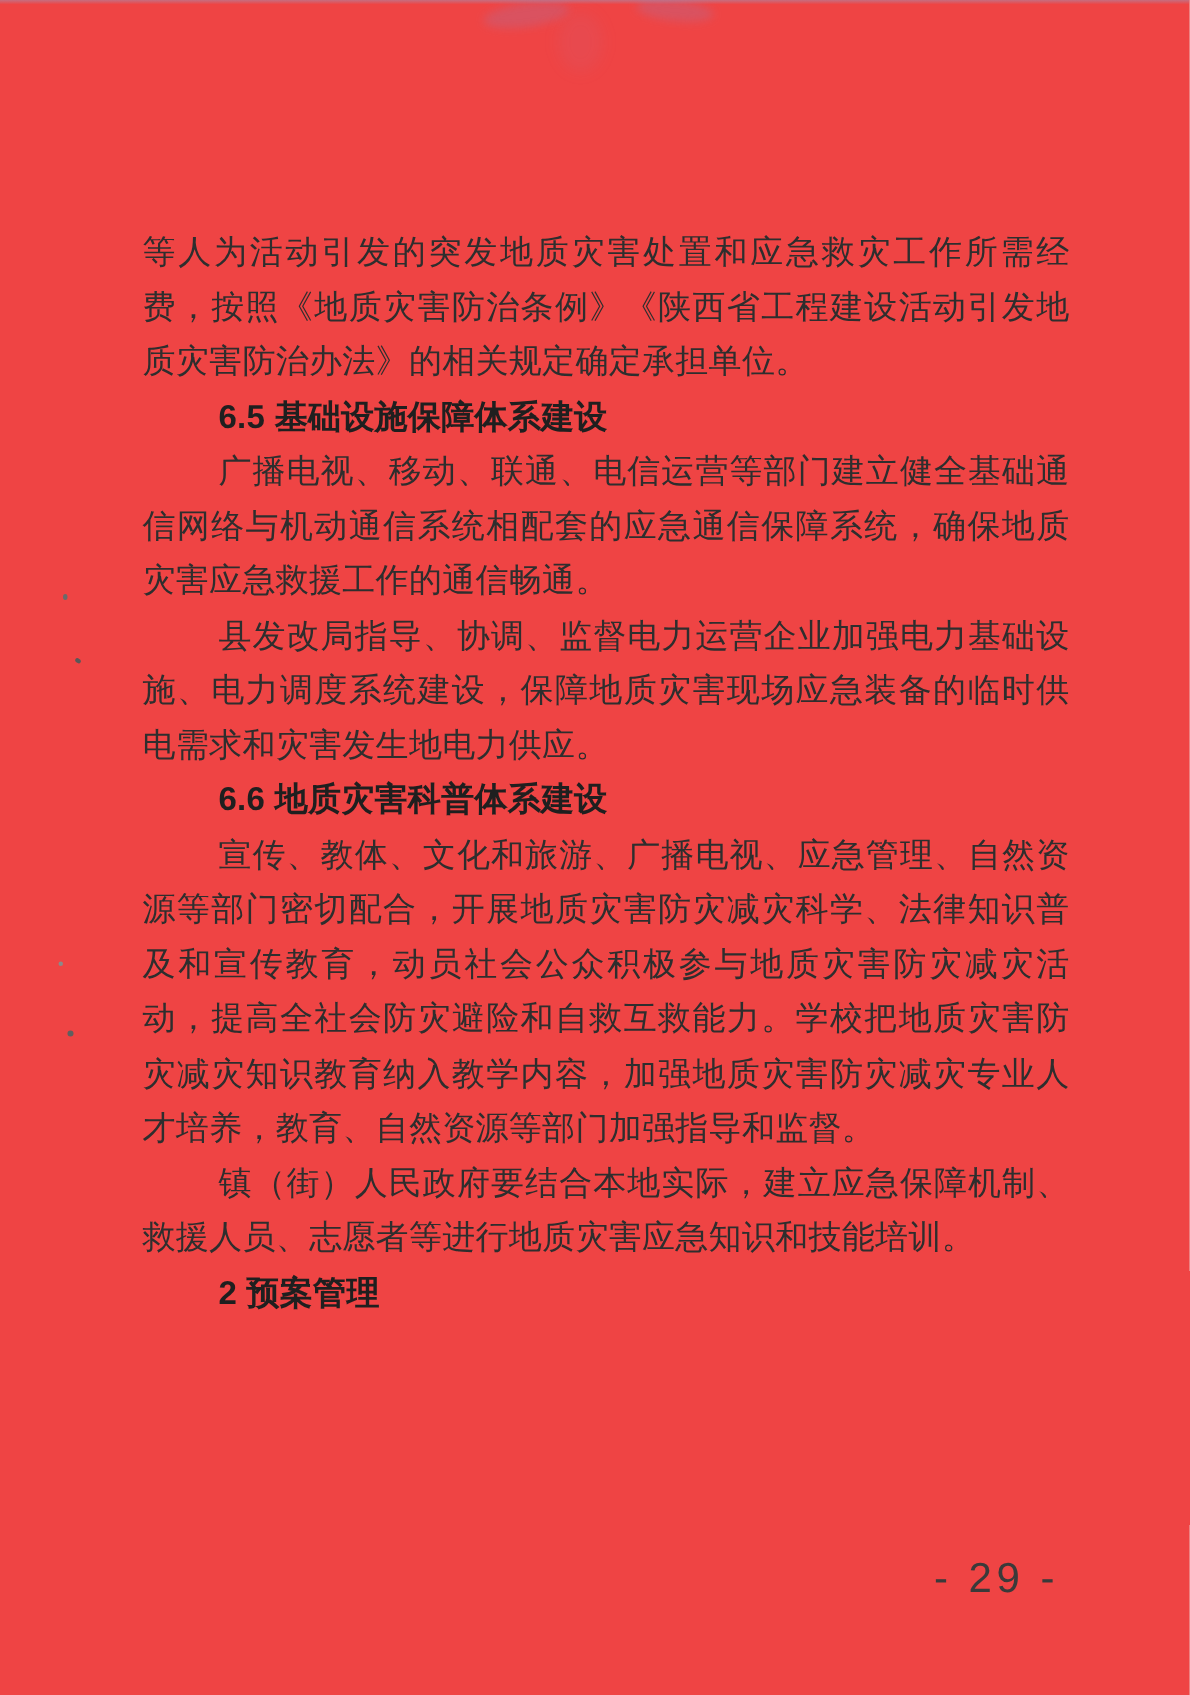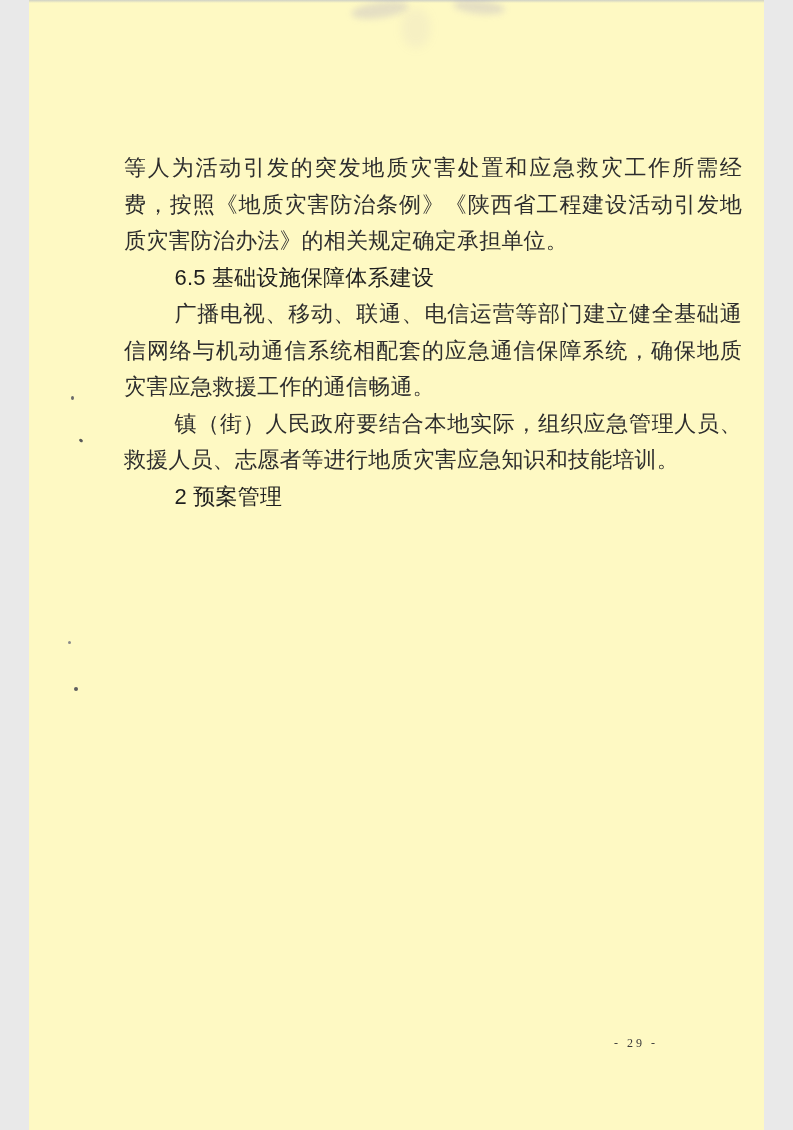"等人为活动引发的突发地质灾害处置和应急救灾工作所需经费，按照《地质灾害防治条例》" .page { background: #fef9c3 -> #ef4444; width: 735px -> 793px }
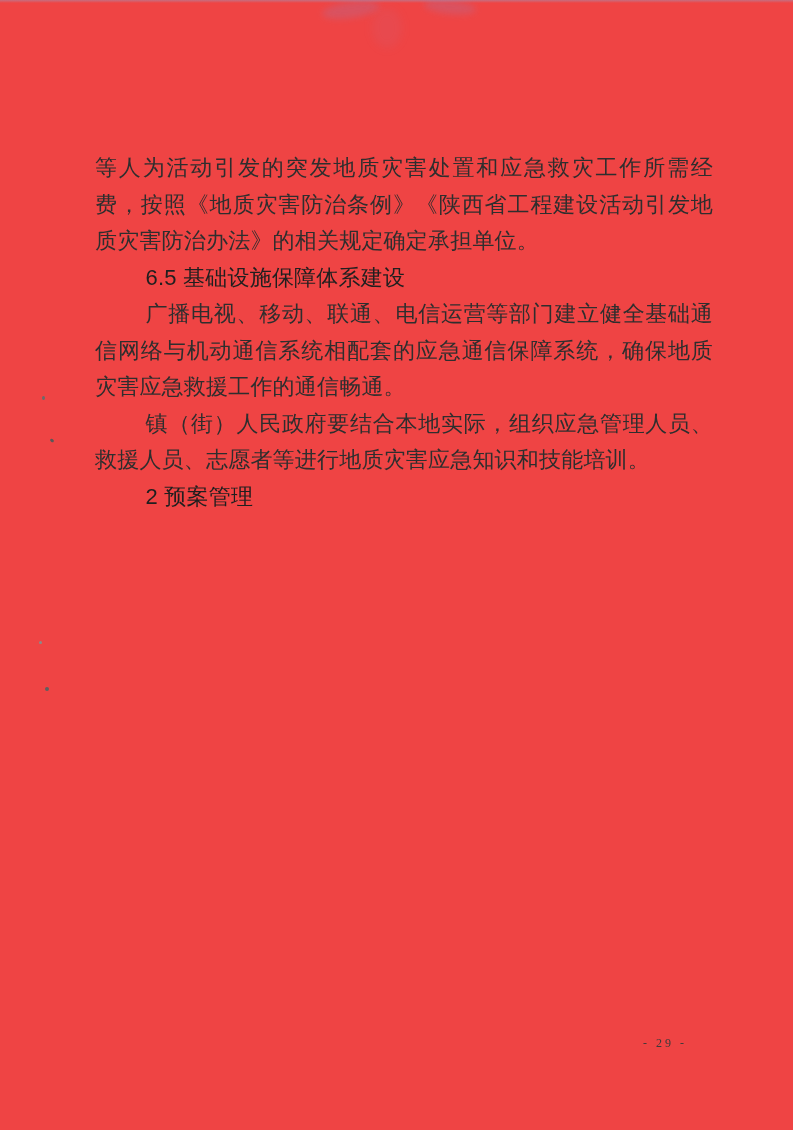"6.5 基础设施保障体系建设" .heading { font-weight: 400 -> 700 }
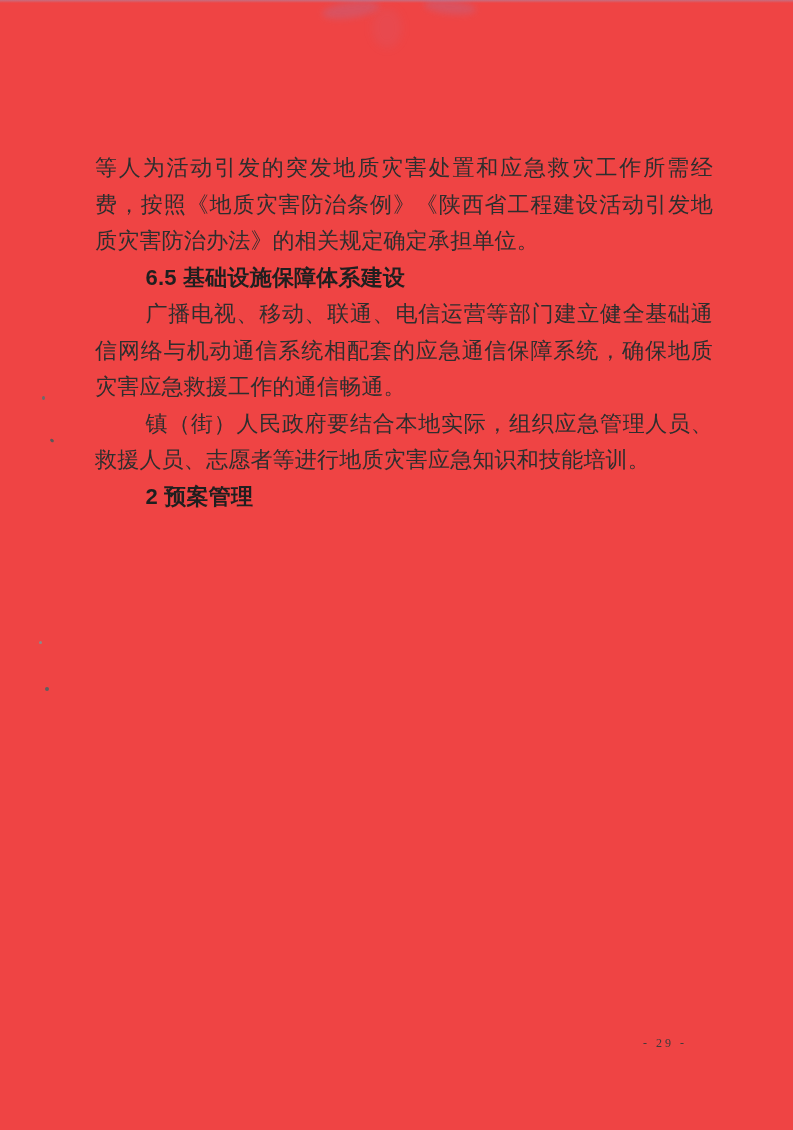"县发改局指导、协调、监督电力运营企业加强电力基础设施、电力调度系统建设，保障地质" p.para { html: none -> <p>县发改局指导、协调、监督电力运营企业加强电力基础设施、电力调度系统建设，保障地质灾害现场应急装备的临时供电需求和灾害发生地电力供应。</p> }
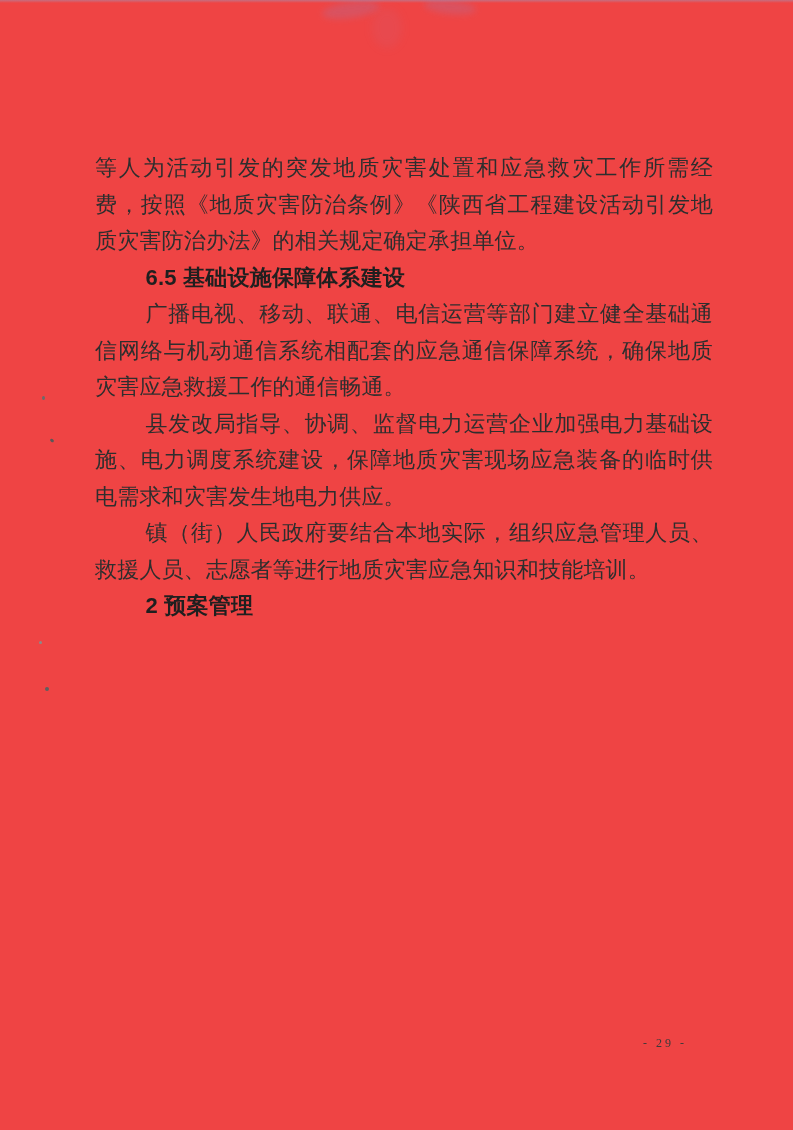"6.6 地质灾害科普体系建设" h3.heading { html: none -> <h3>6.6 地质灾害科普体系建设</h3> }
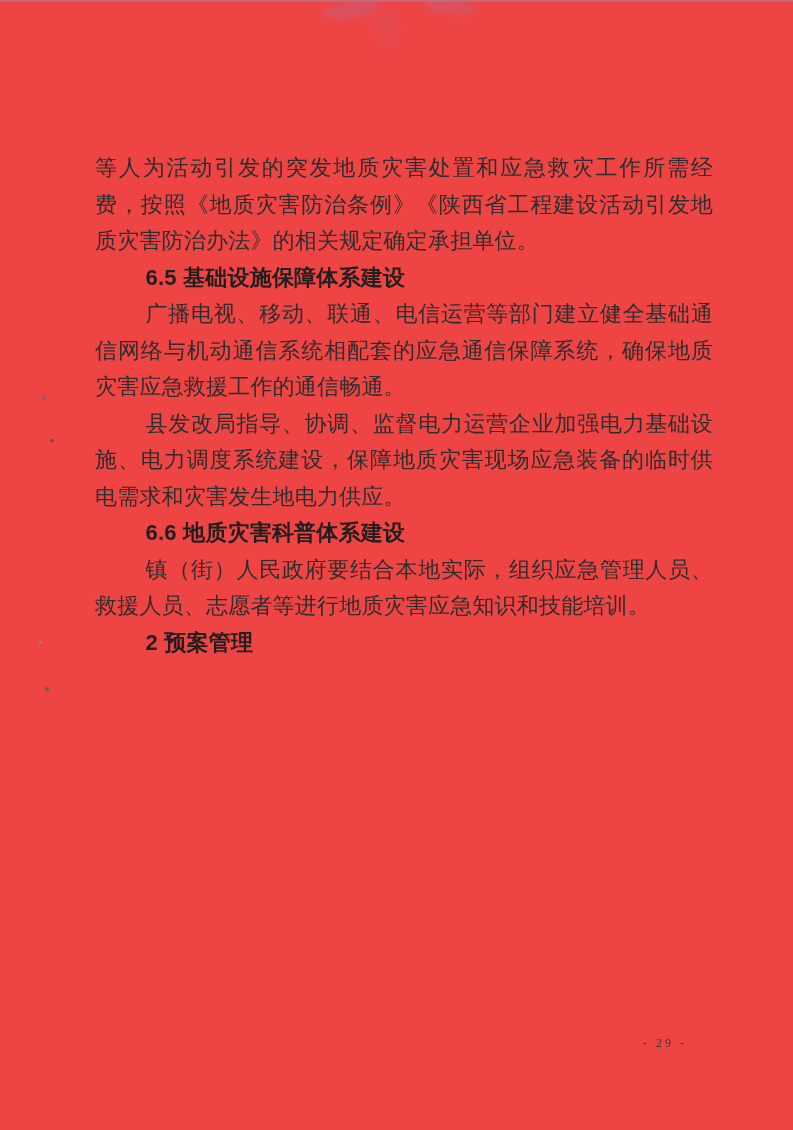"宣传、教体、文化和旅游、广播电视、应急管理、自然资源等部门密切配合，开展地质灾害" p.para { html: none -> <p>宣传、教体、文化和旅游、广播电视、应急管理、自然资源等部门密切配合，开展地质灾害防灾减灾科学、法律知识普及和宣传教育，动员社会公众积极参与地质灾害防灾减灾活动，提高全社会防灾避险和自救互救能力。学校把地质灾害防灾减灾知识教育纳入教学内容，加强地质灾害防灾减灾专业人才培养，教育、自然资源等部门加强指导和监督。</p> }
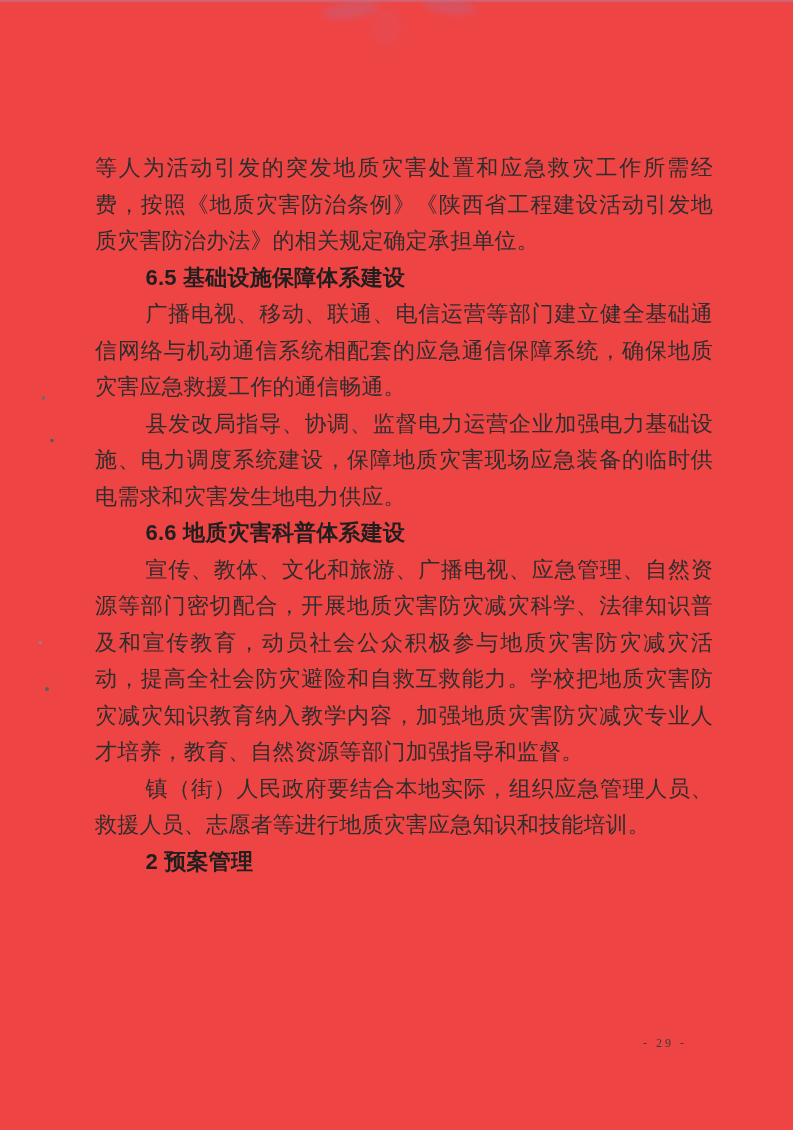"镇（街）人民政府要结合本地实际，组织应急管理人员、救援人员、志愿者等进行地质灾害" p.para { text: 组织应急管理人员 -> 建立应急保障机制 }
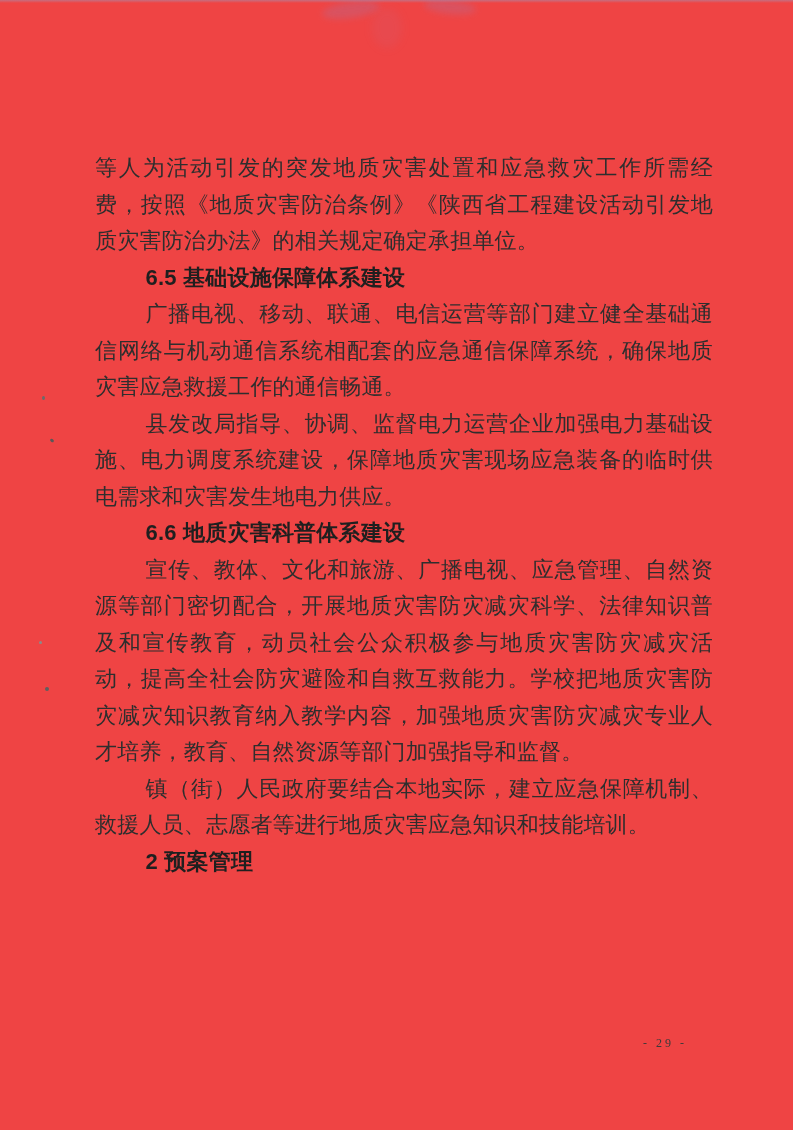"- 29 -" .page-number { font-family: Liberation Serif, serif -> Liberation Sans, sans-serif; font-size: 12px -> 28px; right: 106px -> 87px }
